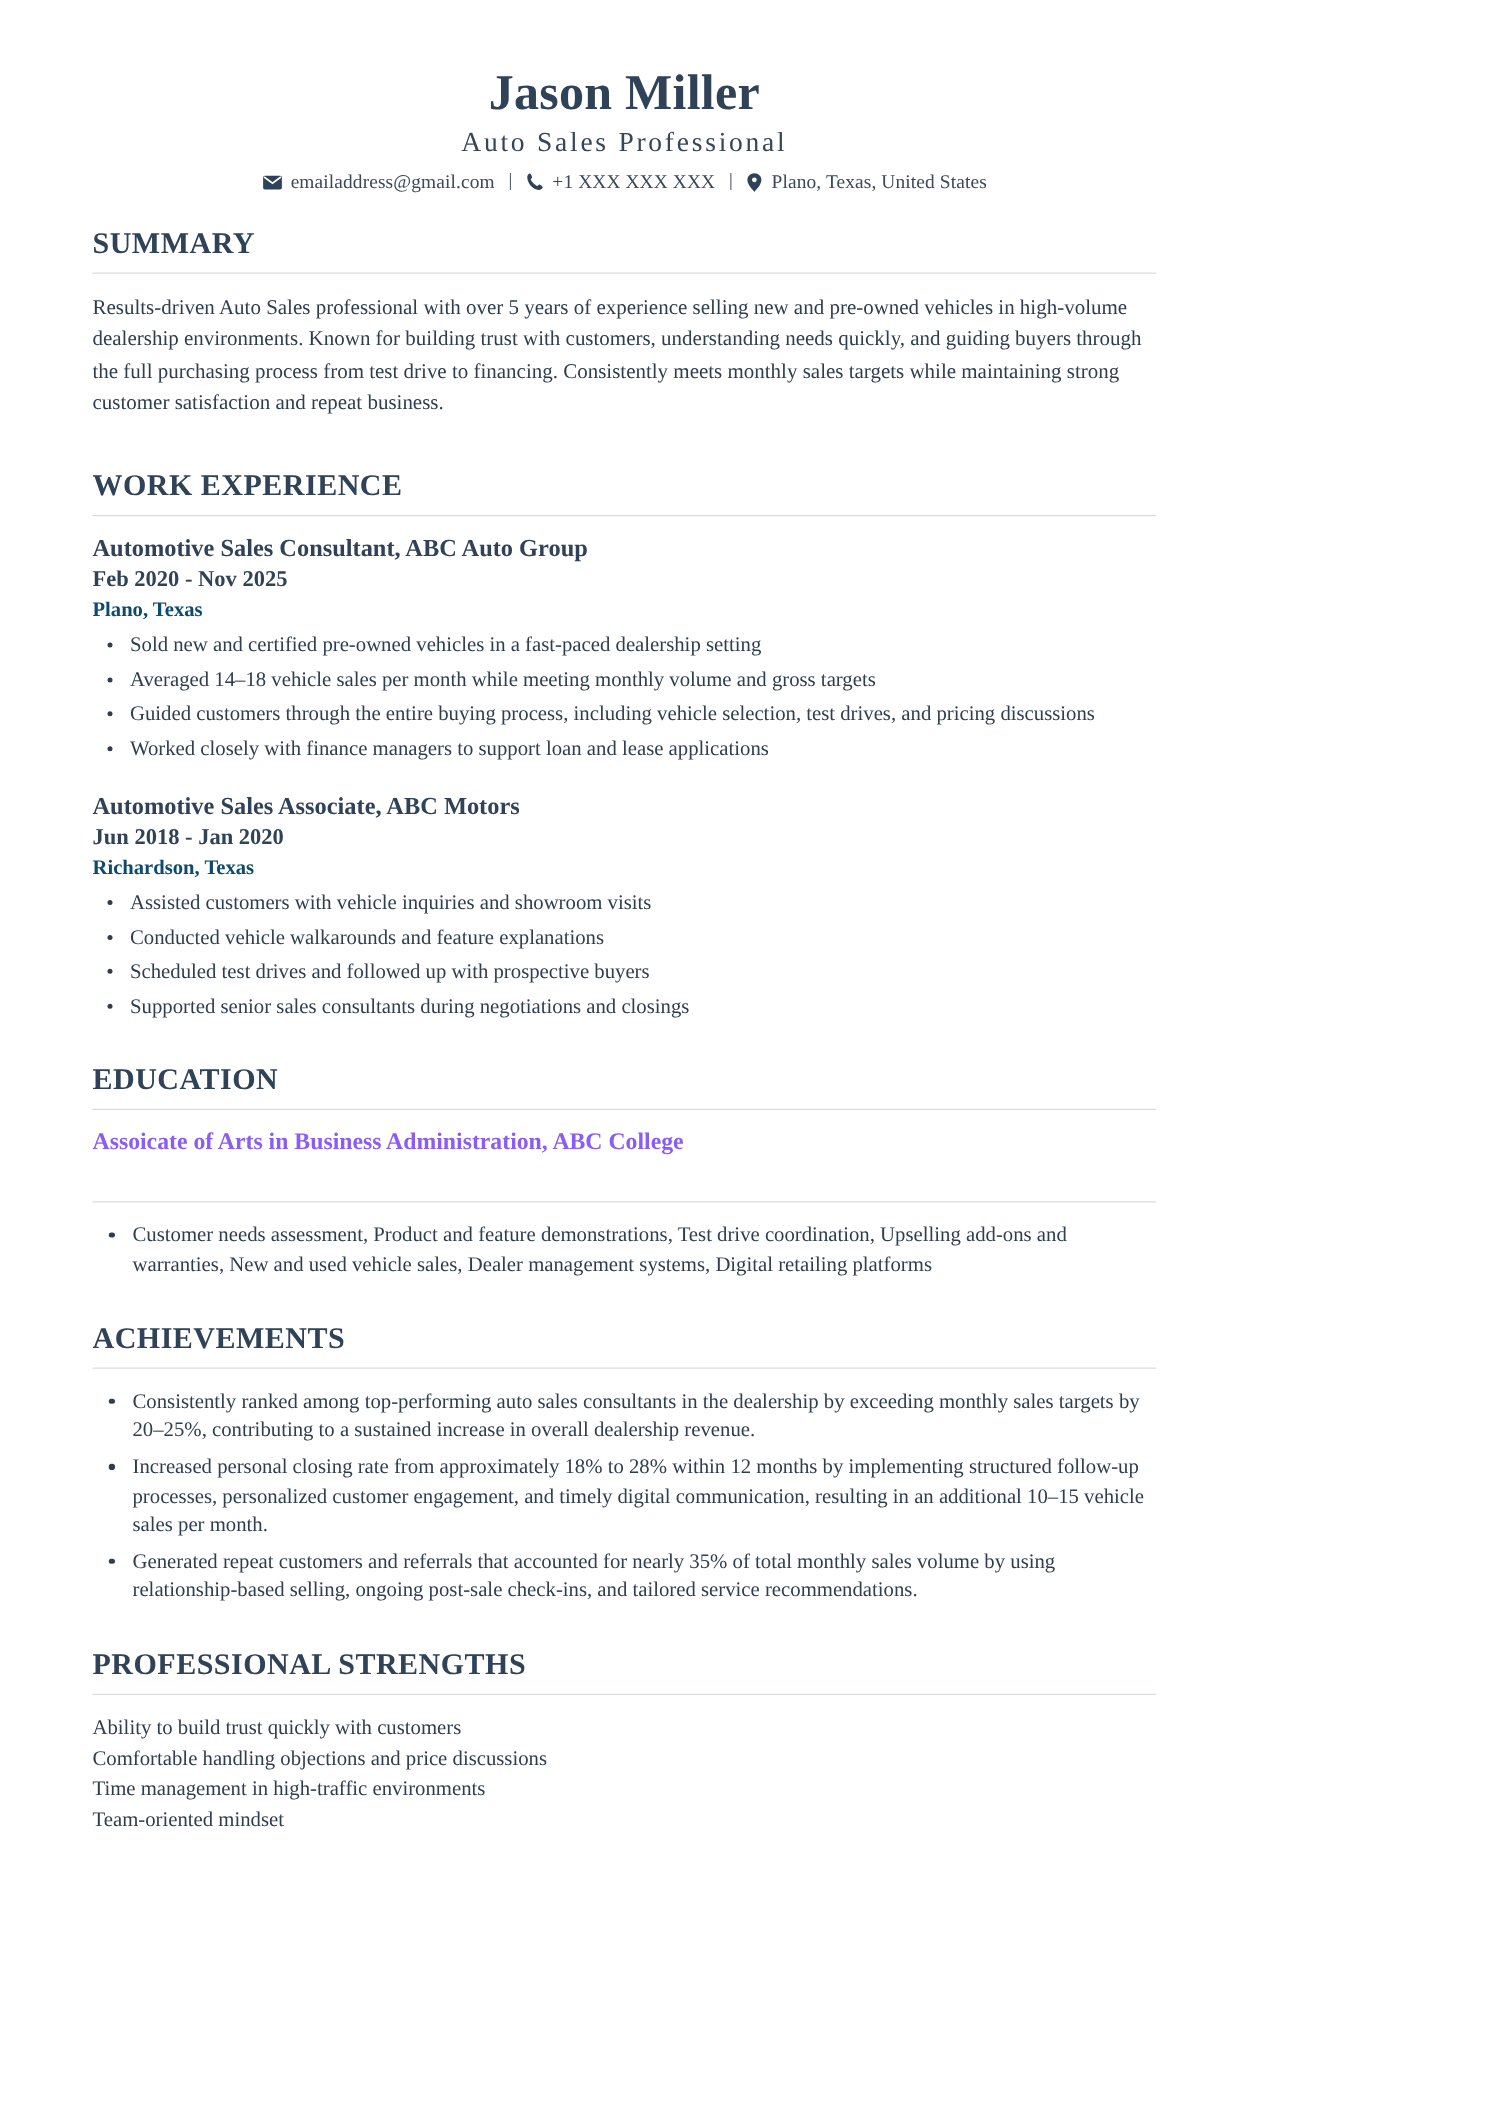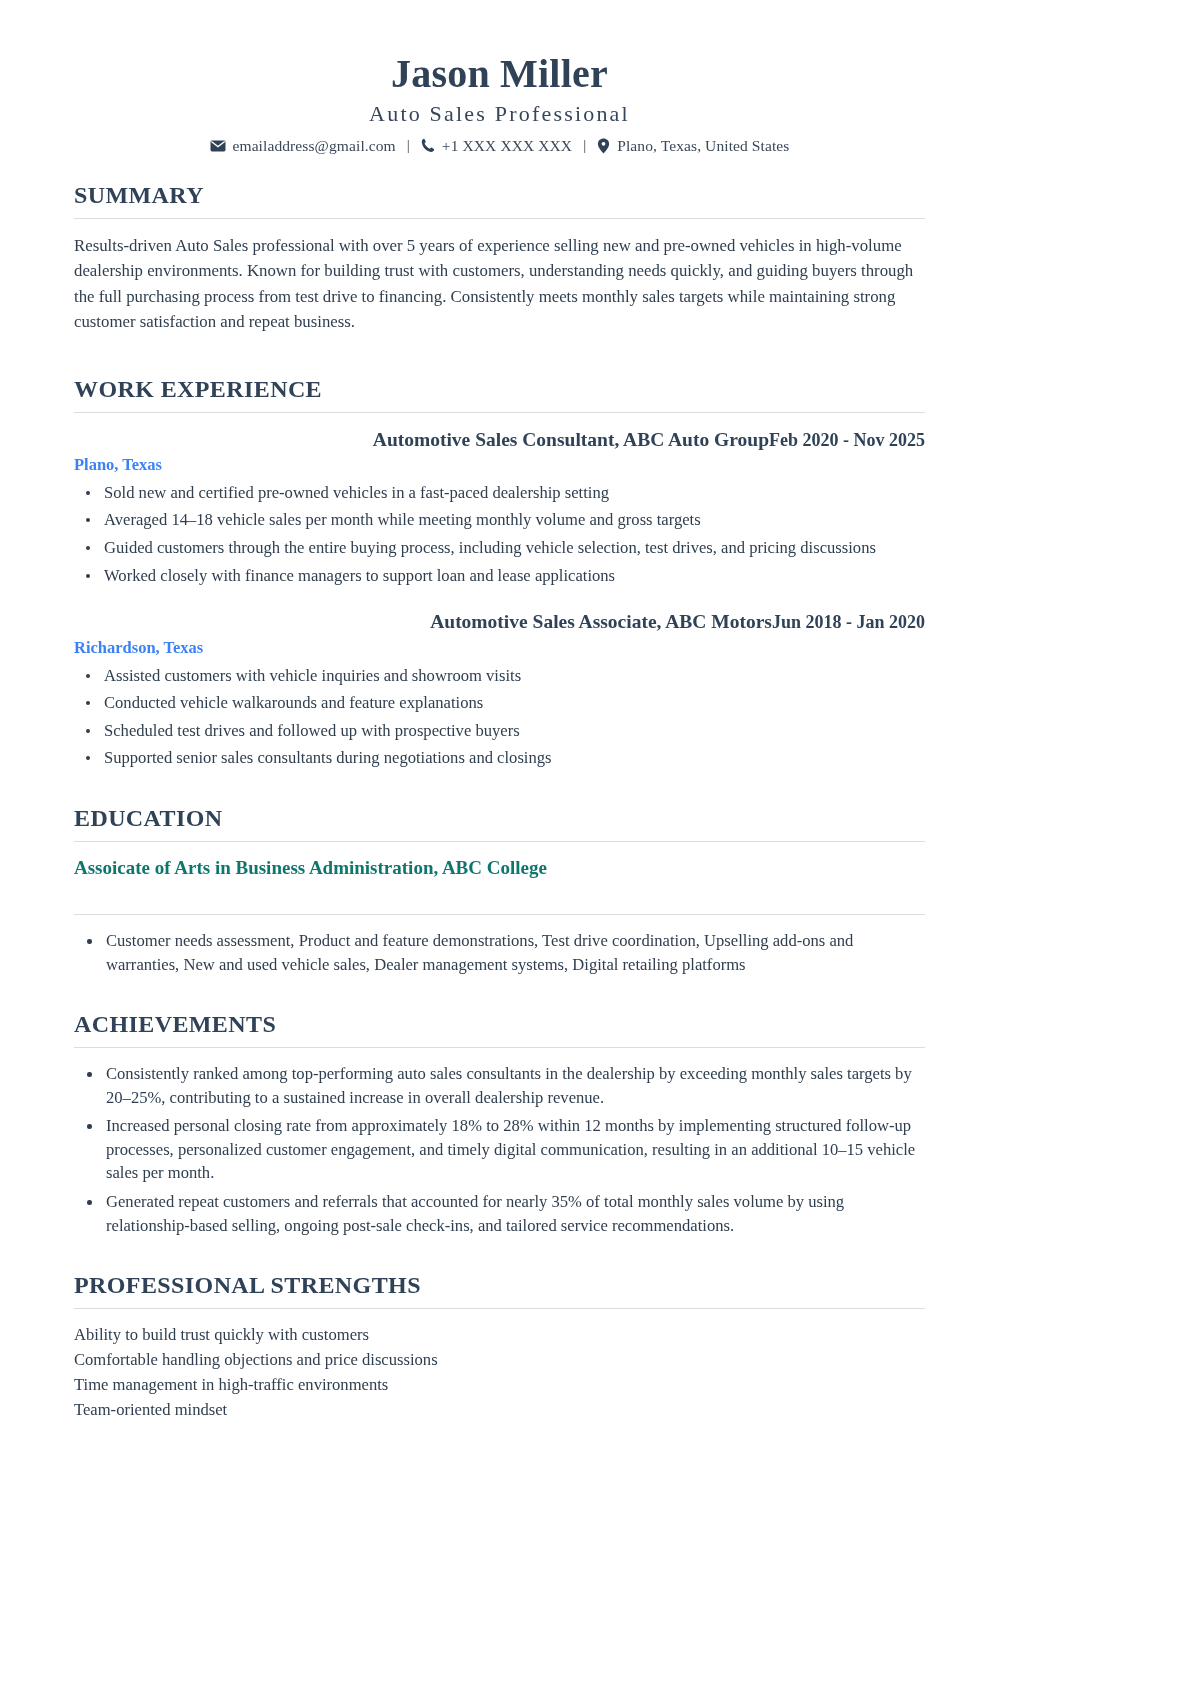"Automotive Sales Consultant, ABC Auto" .job-head { flex-direction: none -> column; justify-content: flex-end -> space-between }
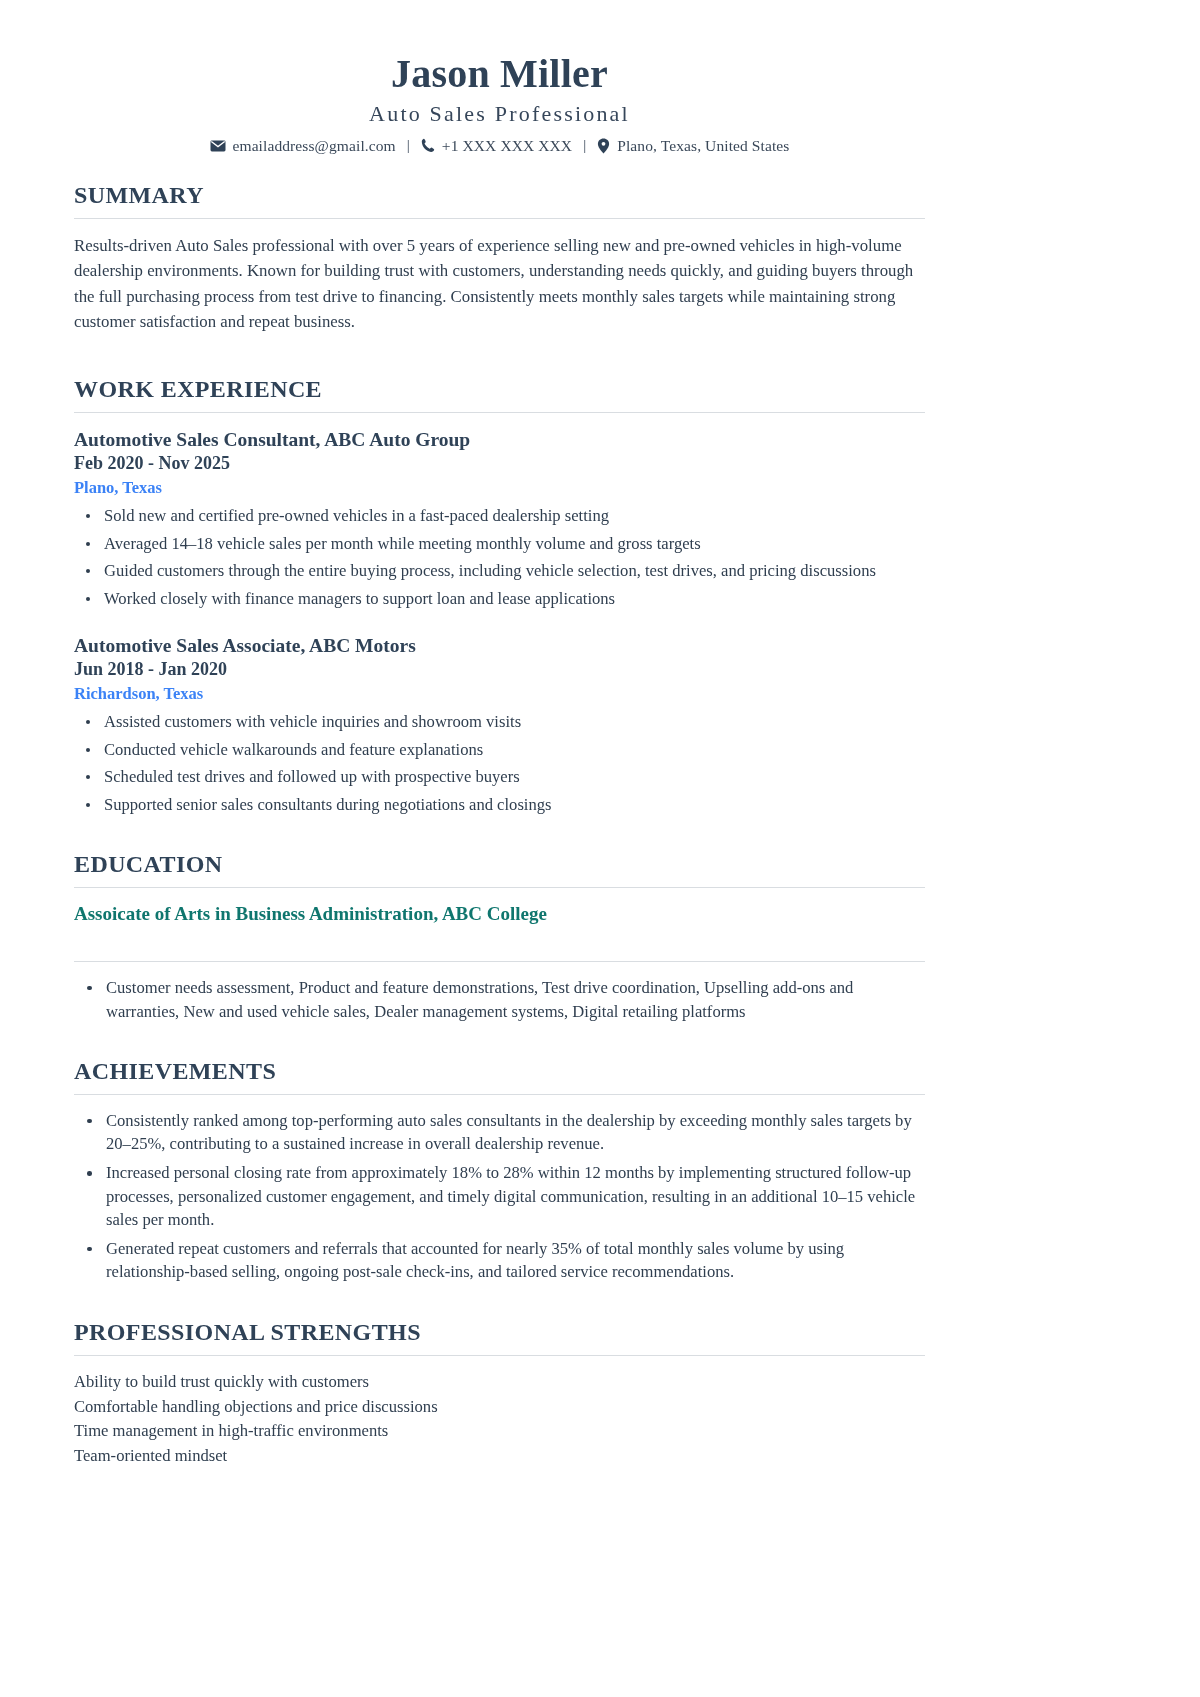"Plano, Texas" .job-location { color: #3b82f6 -> #0c4a6e }
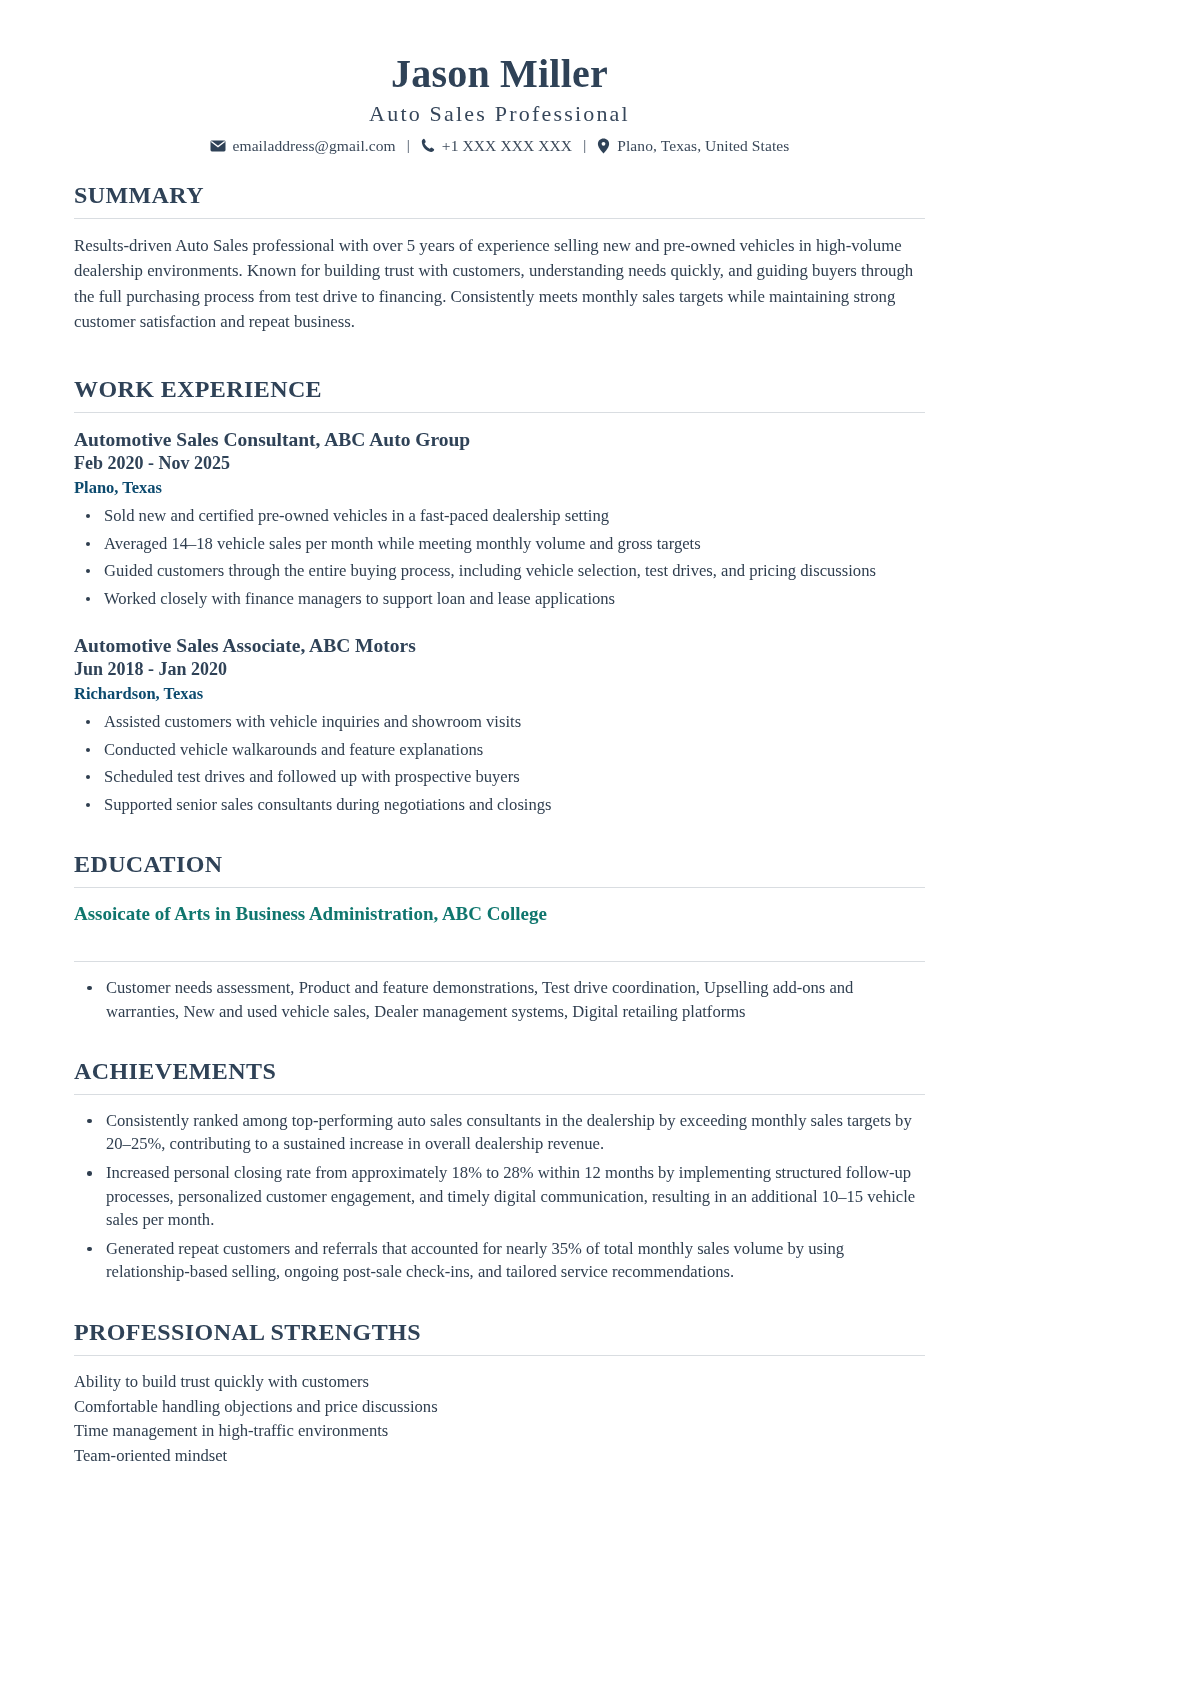"Assoicate of Arts in Business" .edu-entry { color: #0f766e -> #8b5cf6 }
